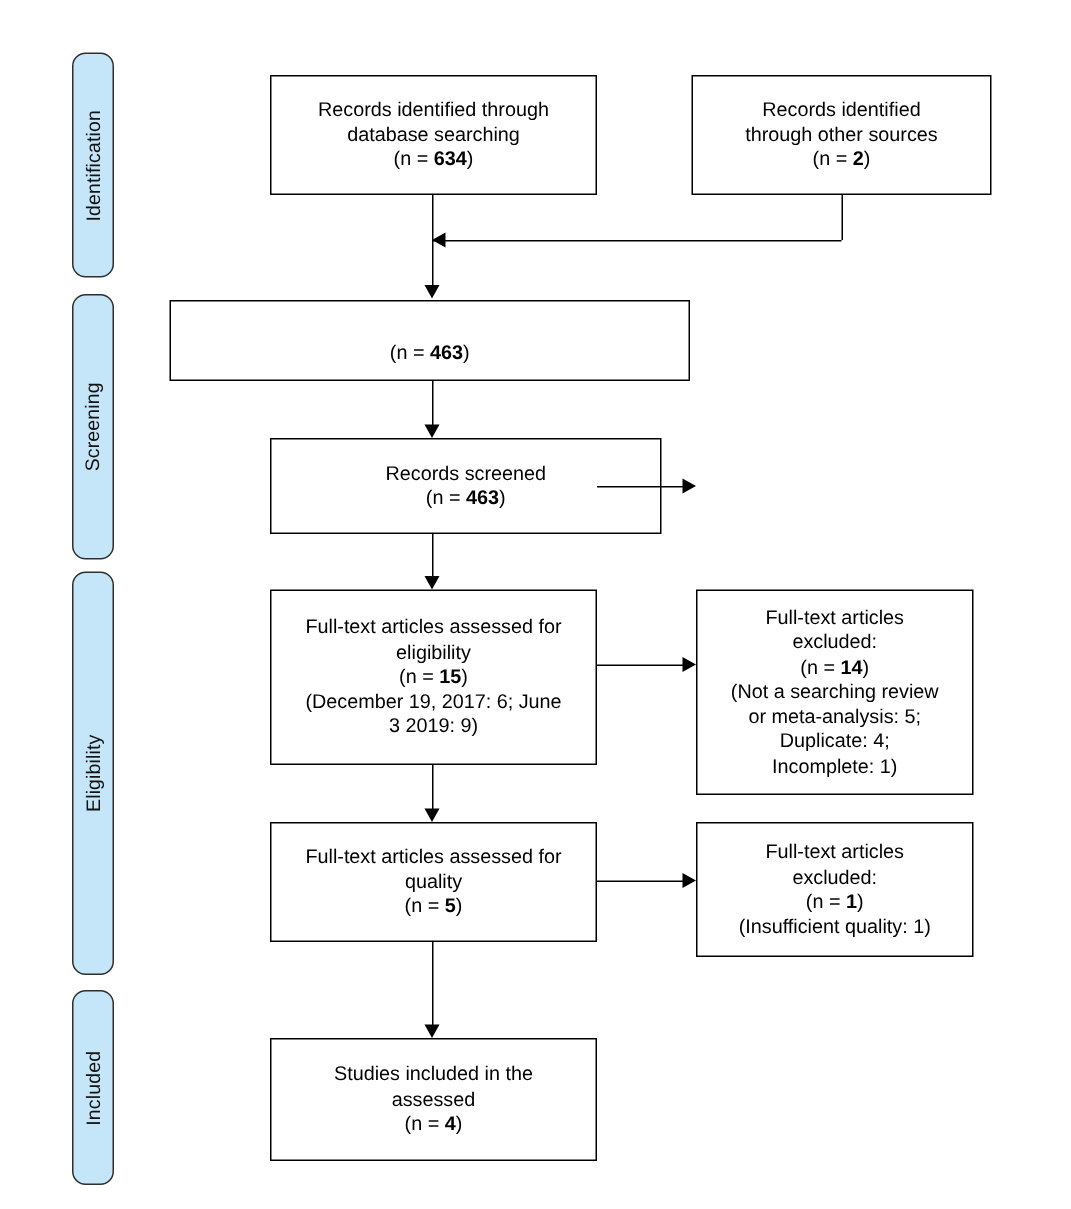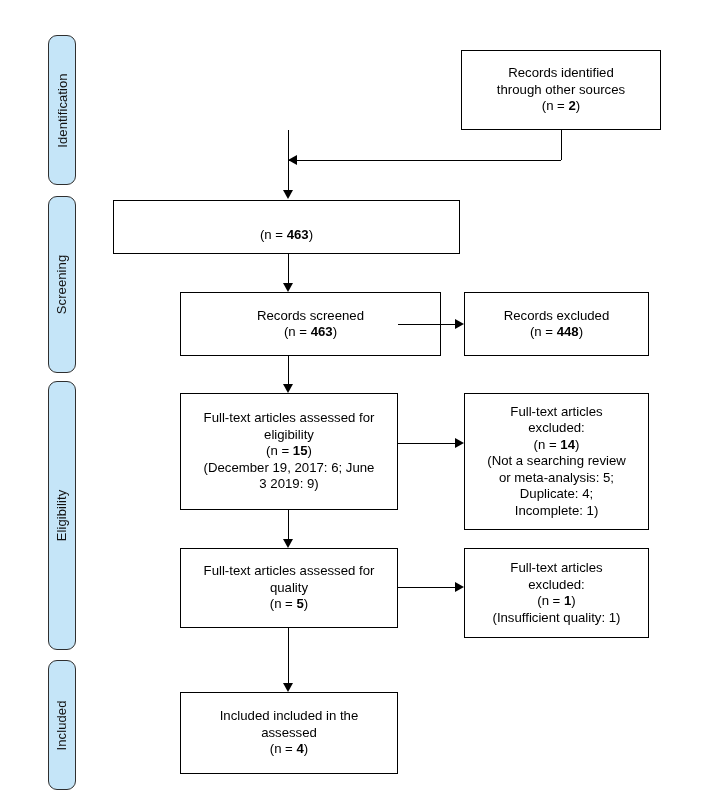"Records identified through" div.flow-box { html: none -> <div> <div> <span>Records identified through</span><br> <span>database searching</span><br> <span>(n = </span><b>634</b><span>)</span> </div> </div> }
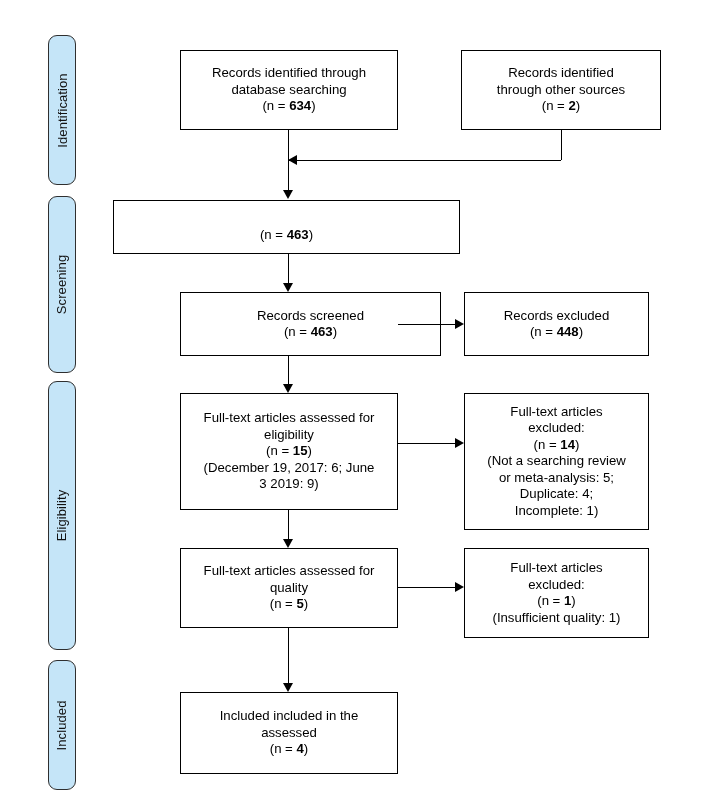"Records excluded" div.flow-box { html: <div> <div> <span>Records excluded</span><br> <span>(n = </span><b>448</b><span>)</span> </div> </div> -> none }
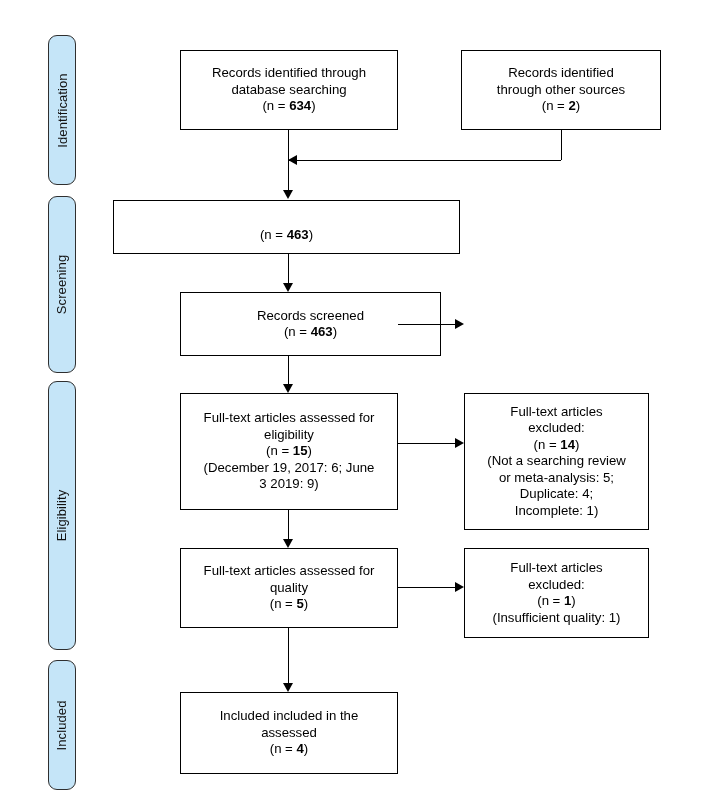"Included included in the" span { text: Included -> Studies }
